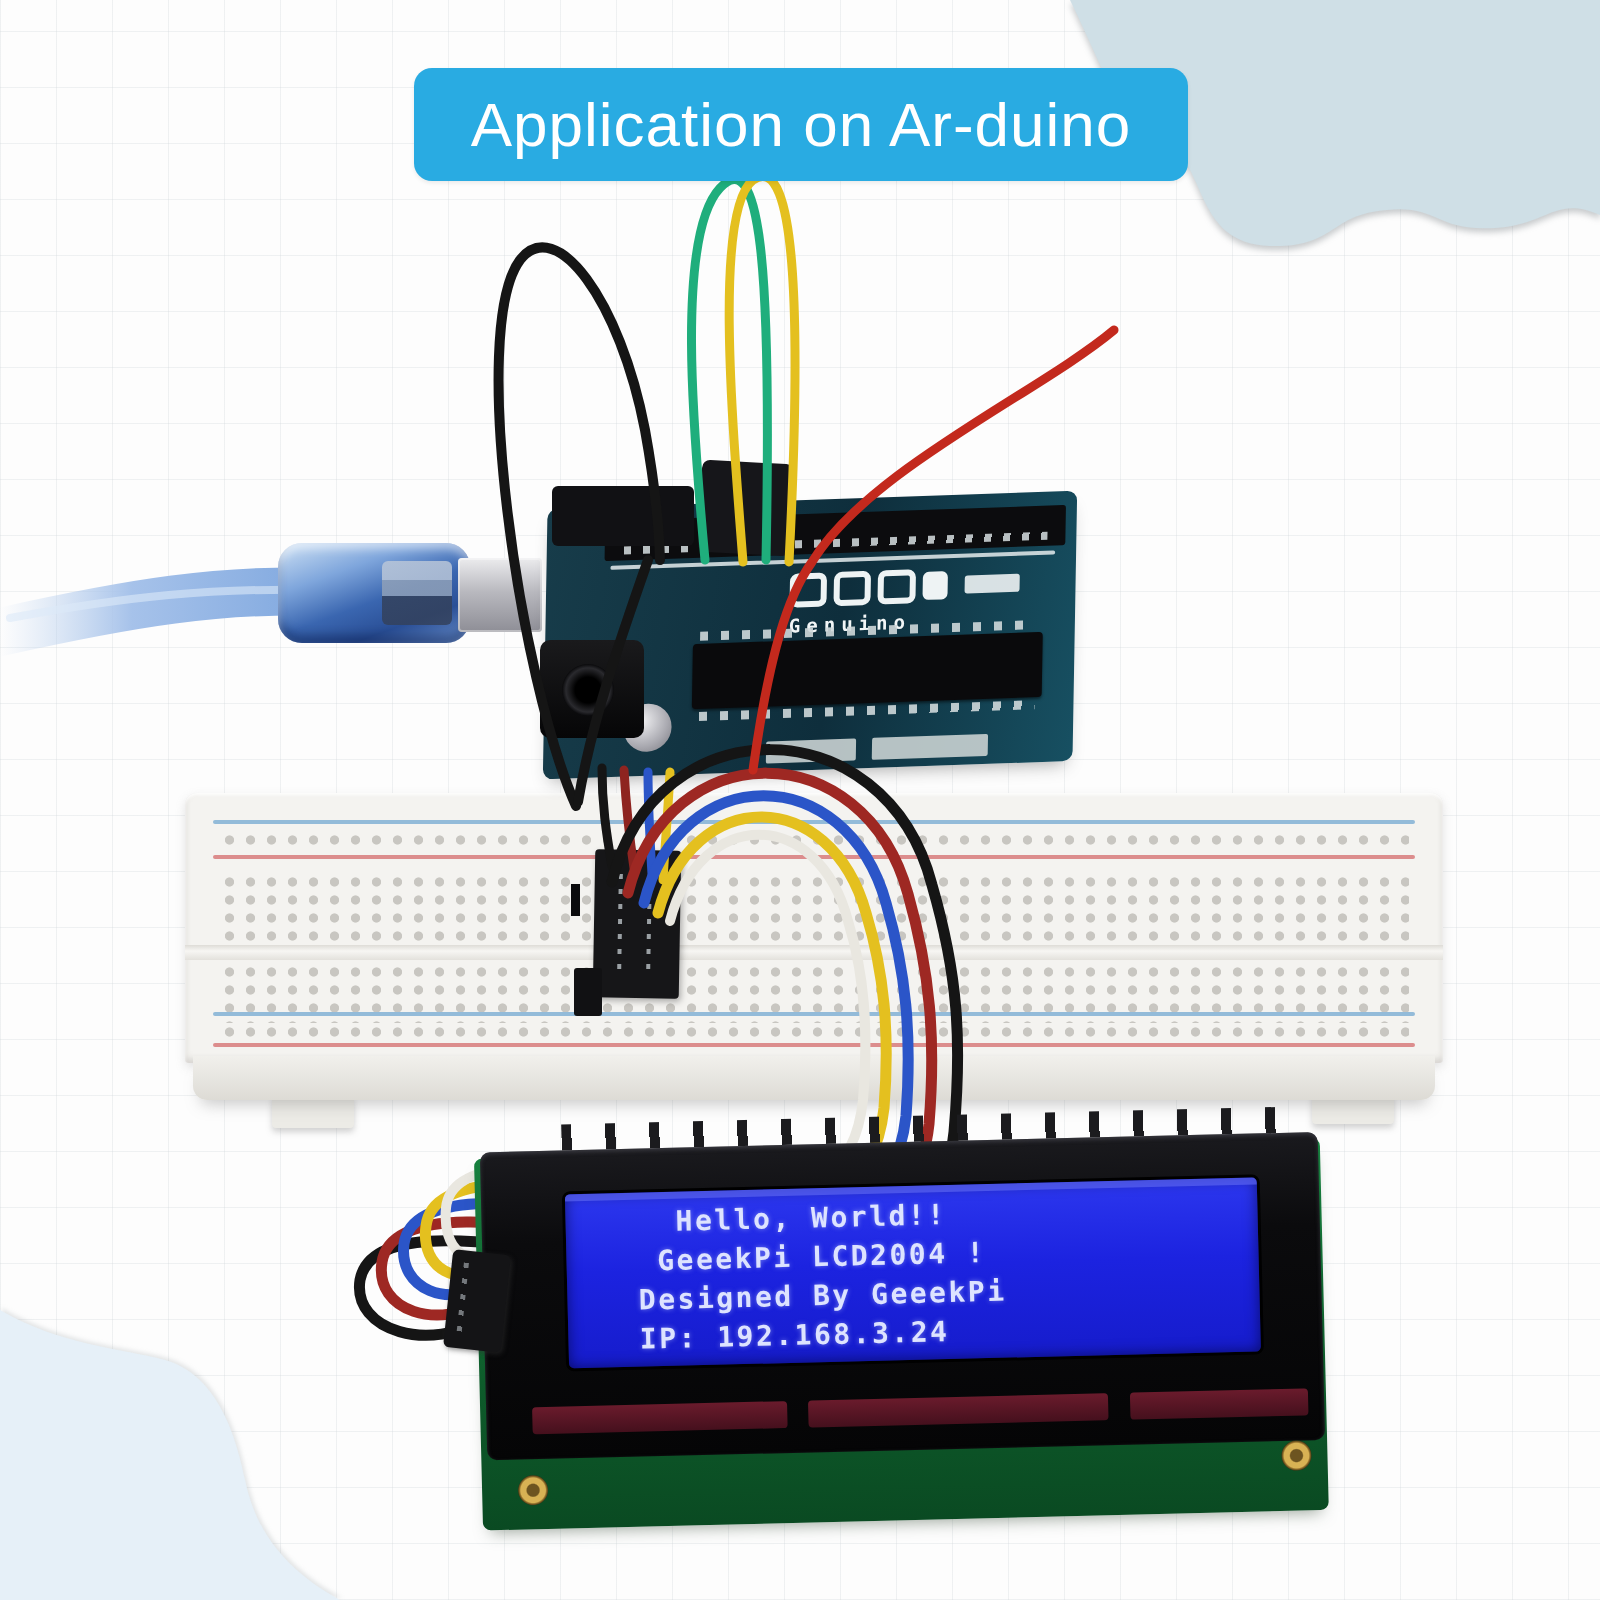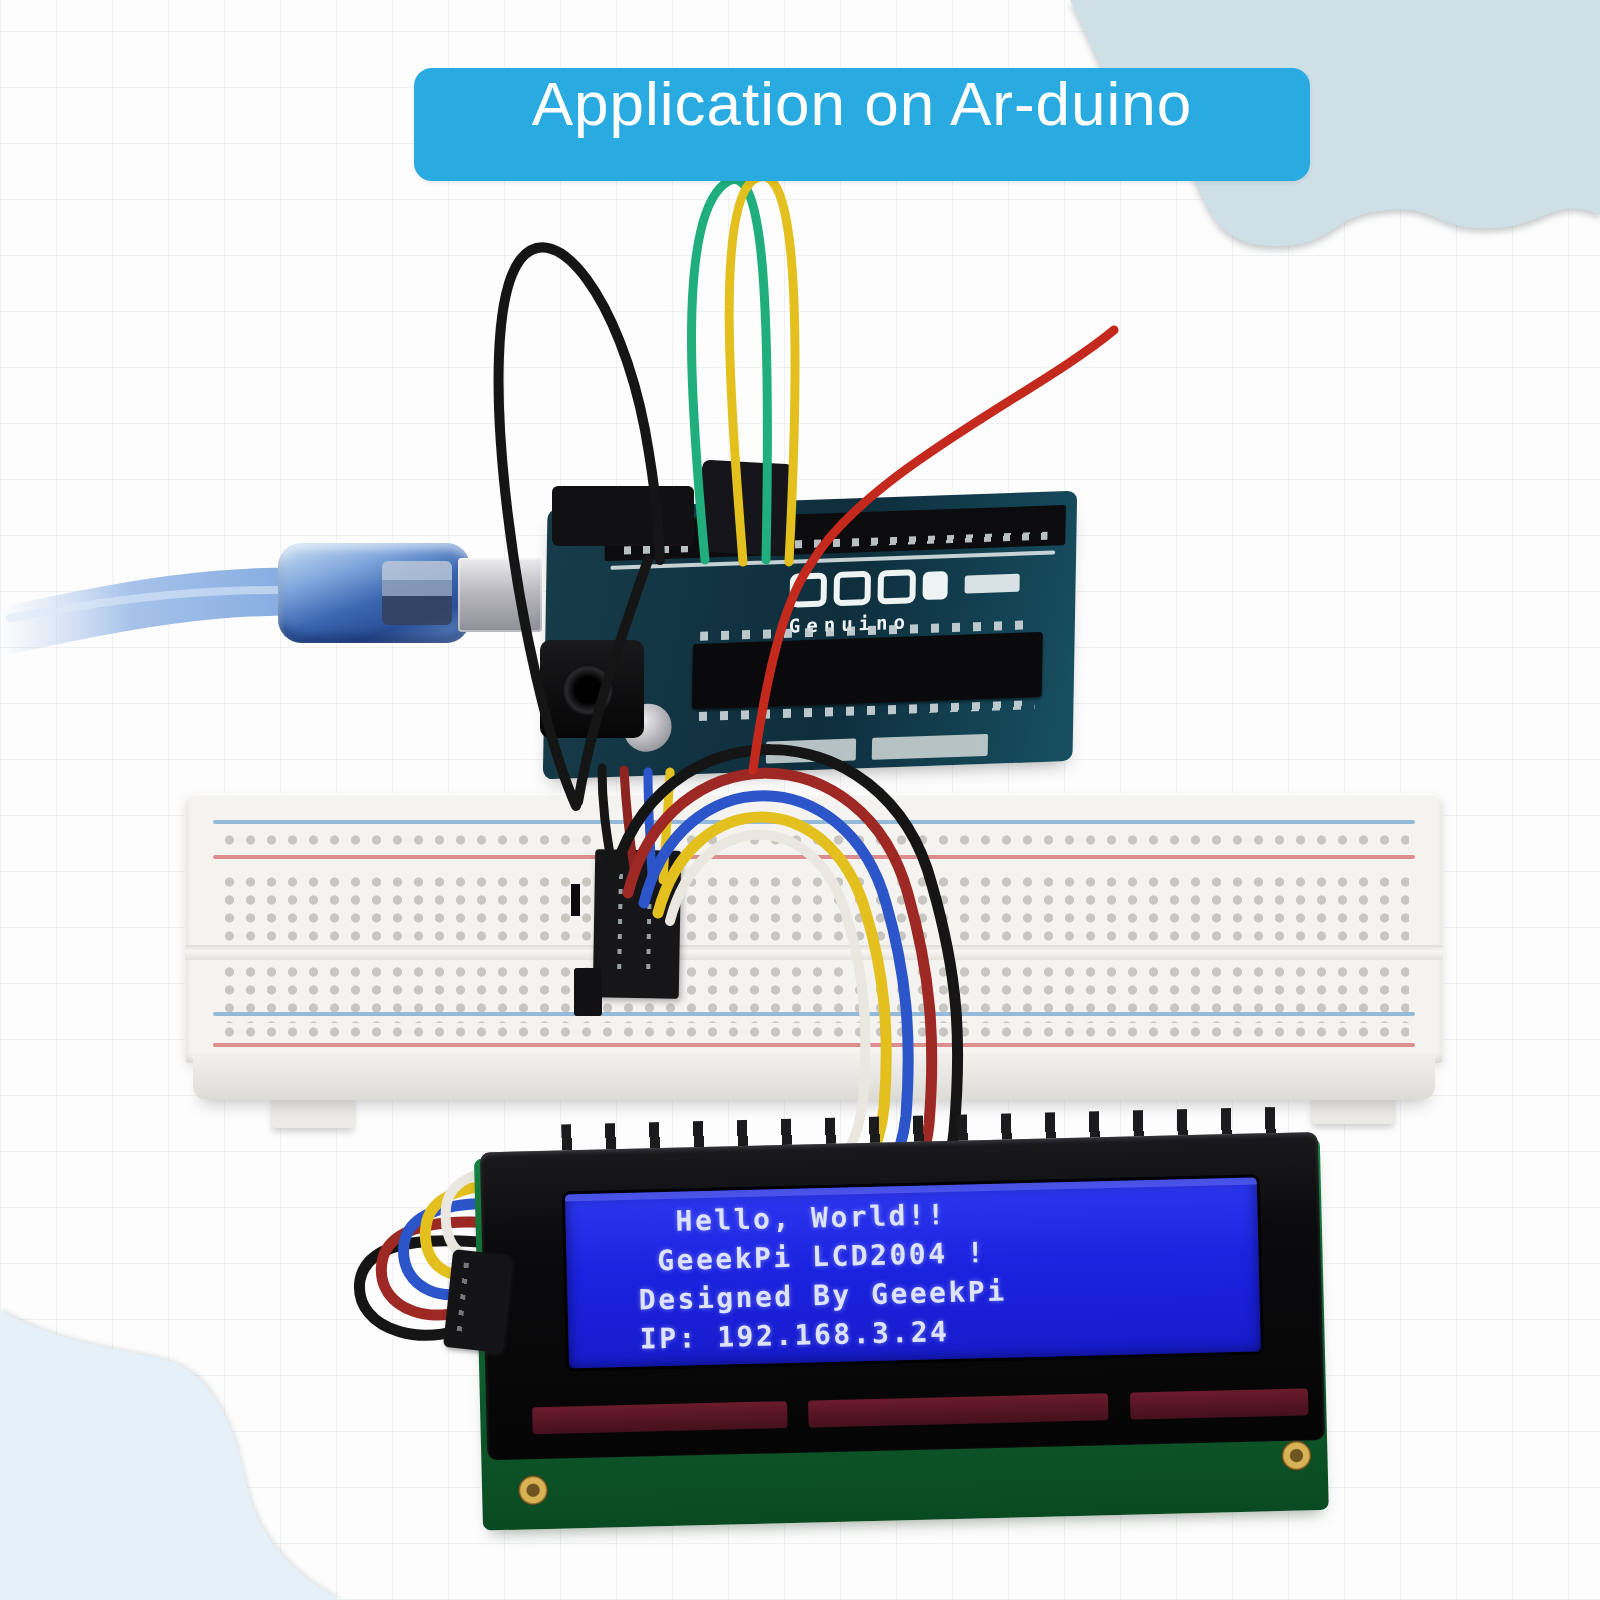"Application on Ar-duino" .banner { align-items: none -> center; width: 896px -> 774px }
